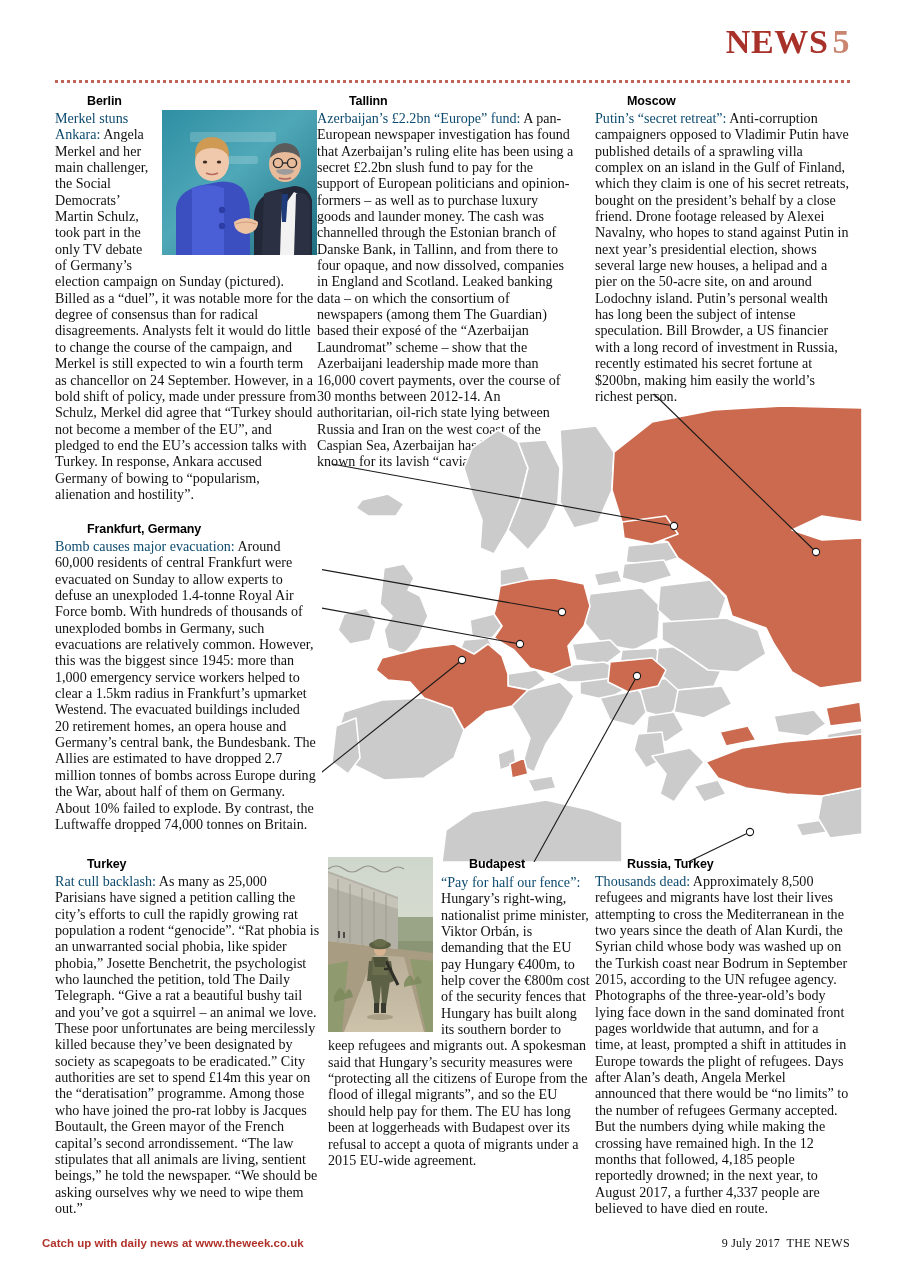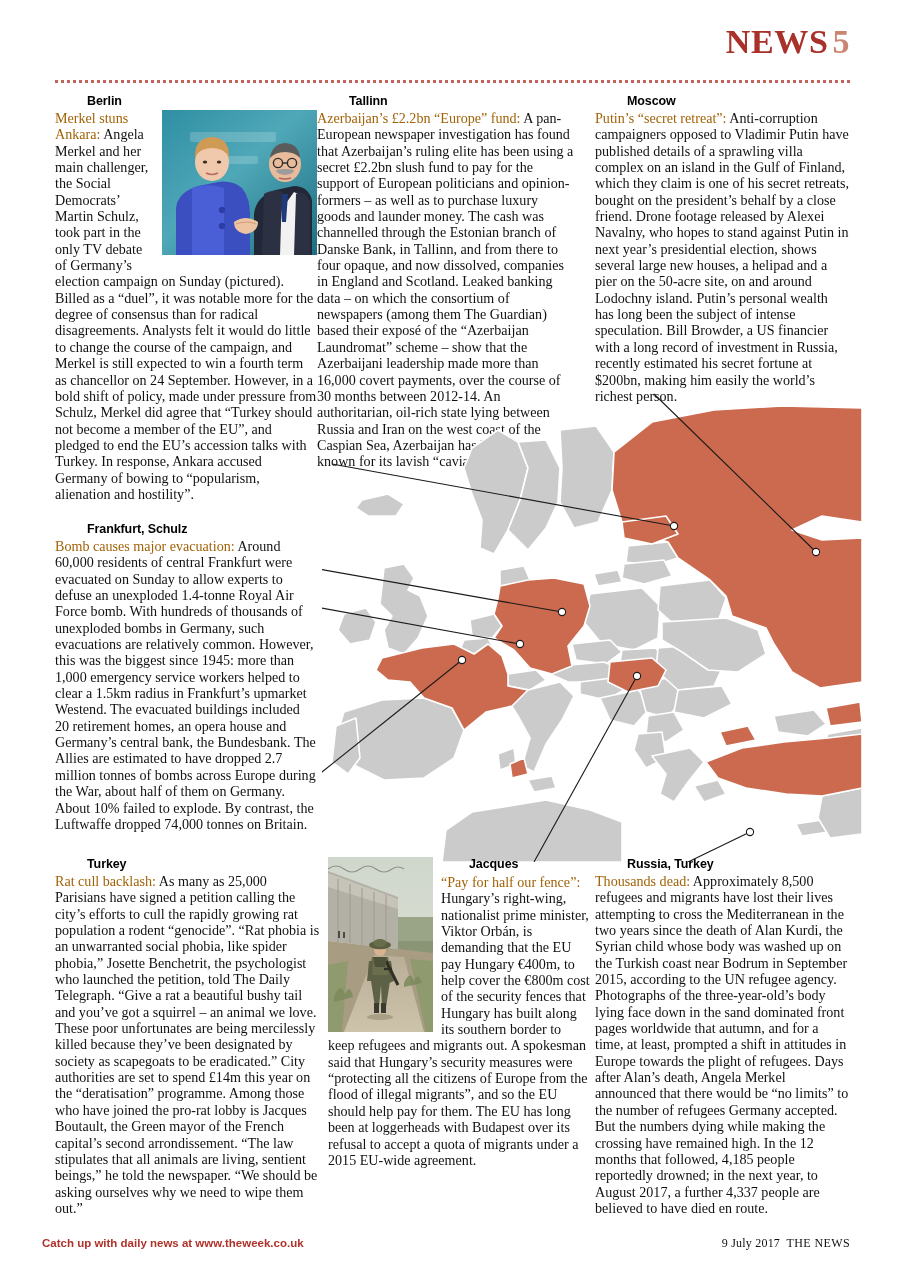"Merkel stuns Ankara:" .lede { color: #a16207 -> #0c4a6e }
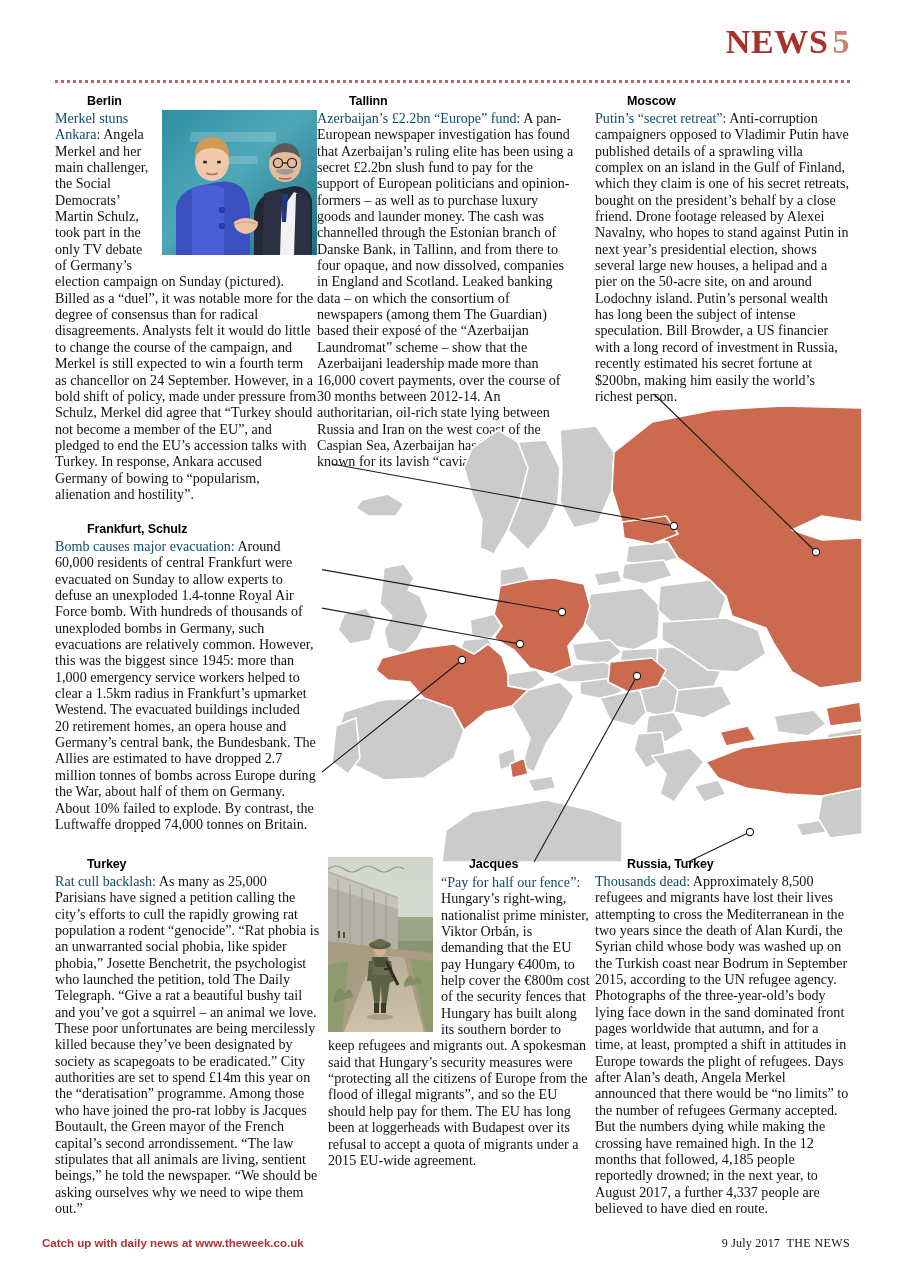"Frankfurt, Schulz" div.kicker { text: Schulz -> Germany }
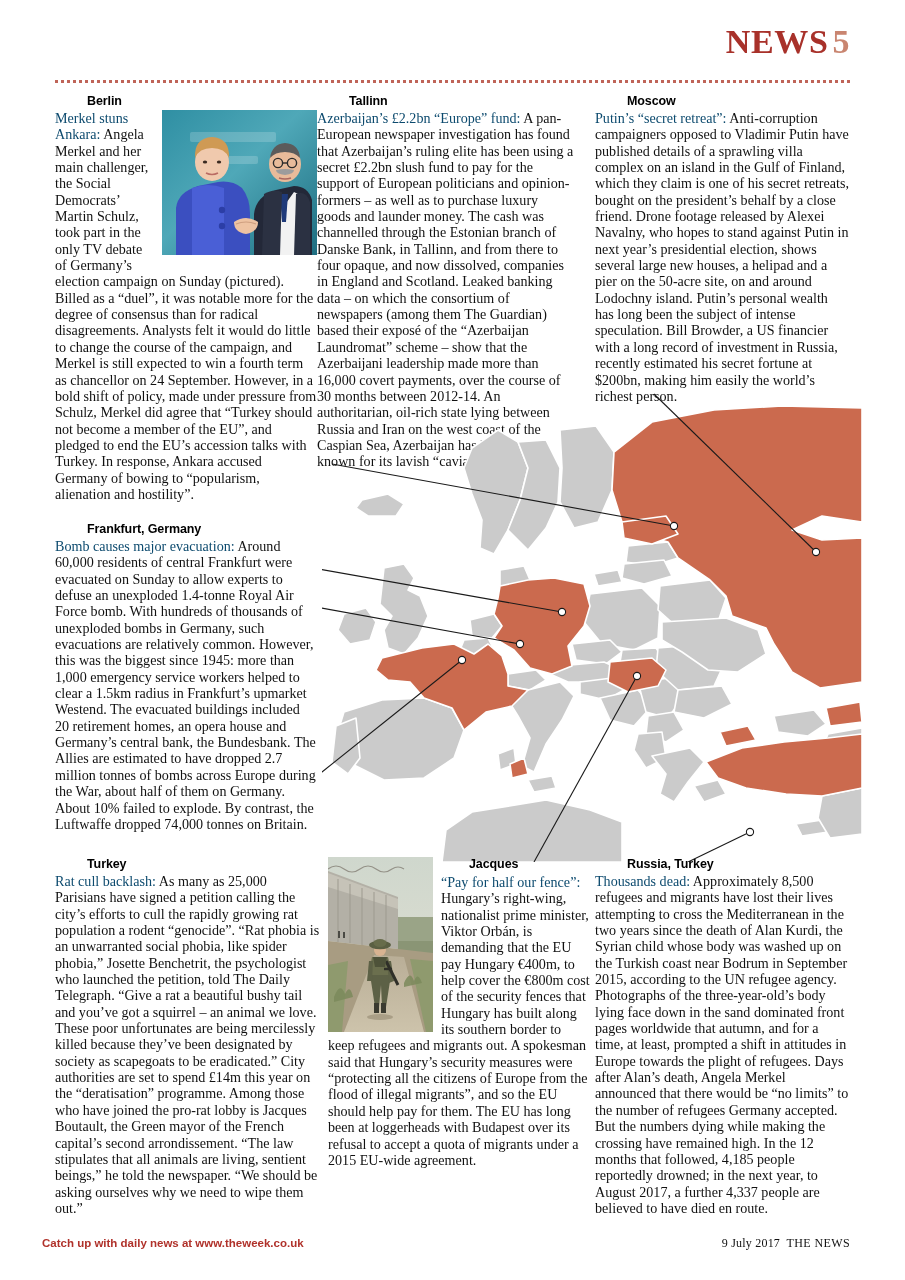"Jacques" div.kicker { text: Jacques -> Budapest }
